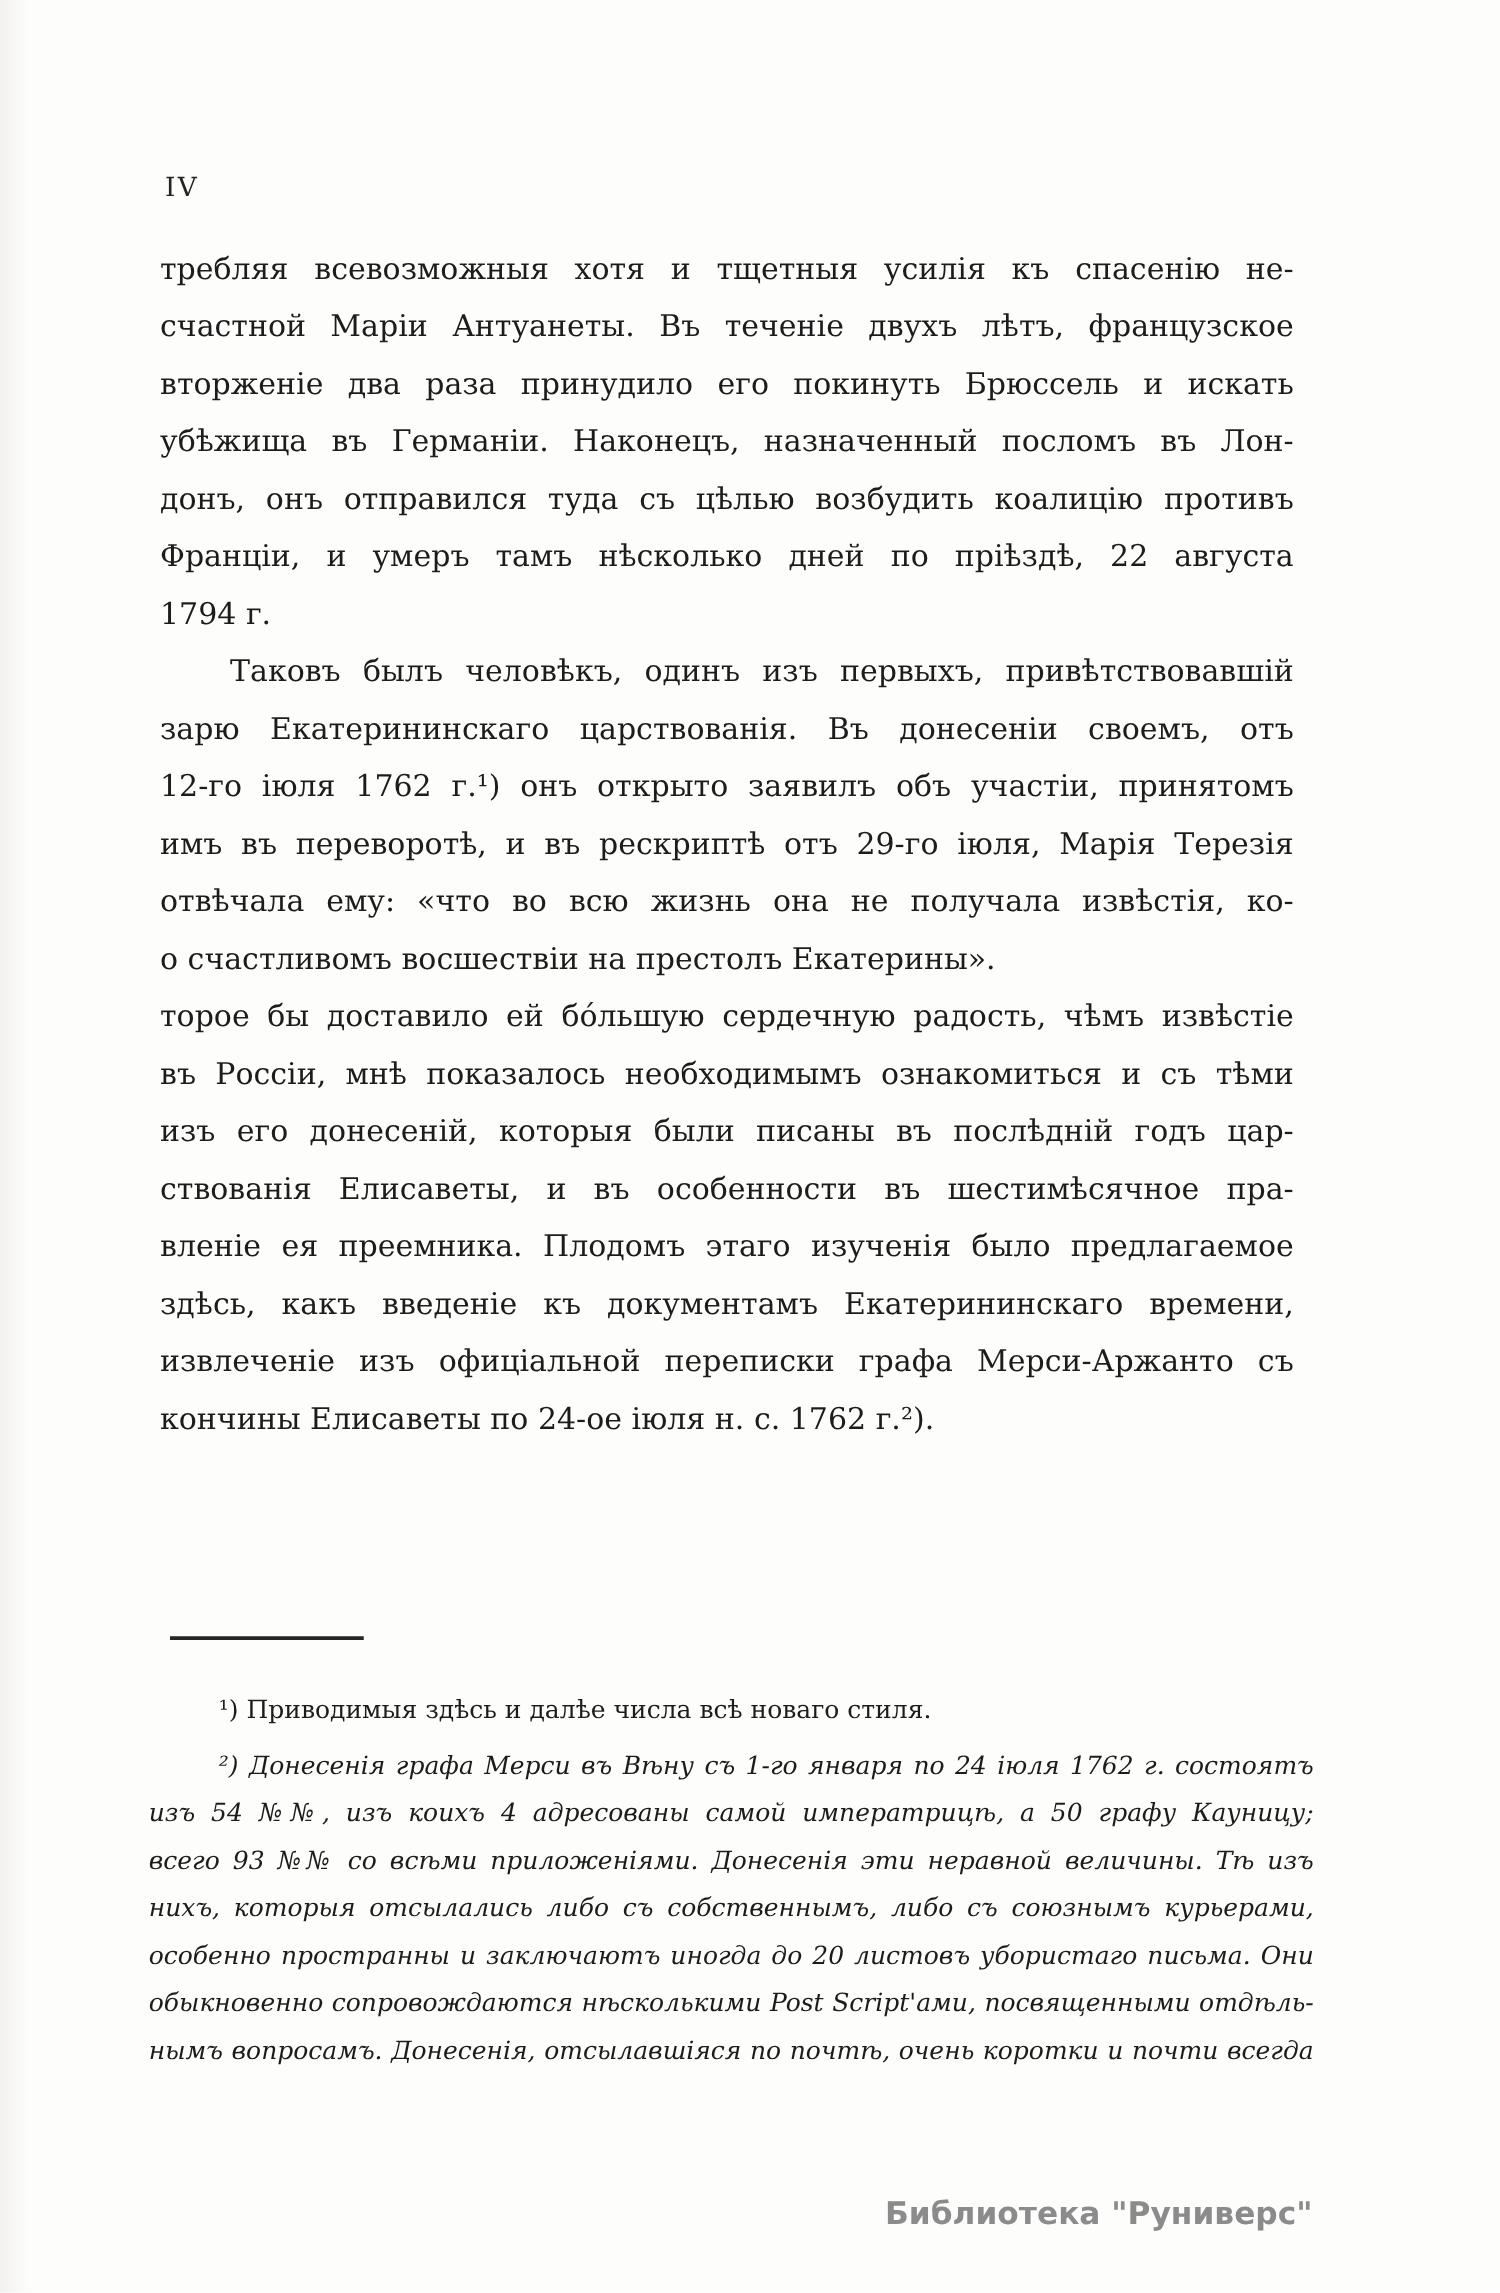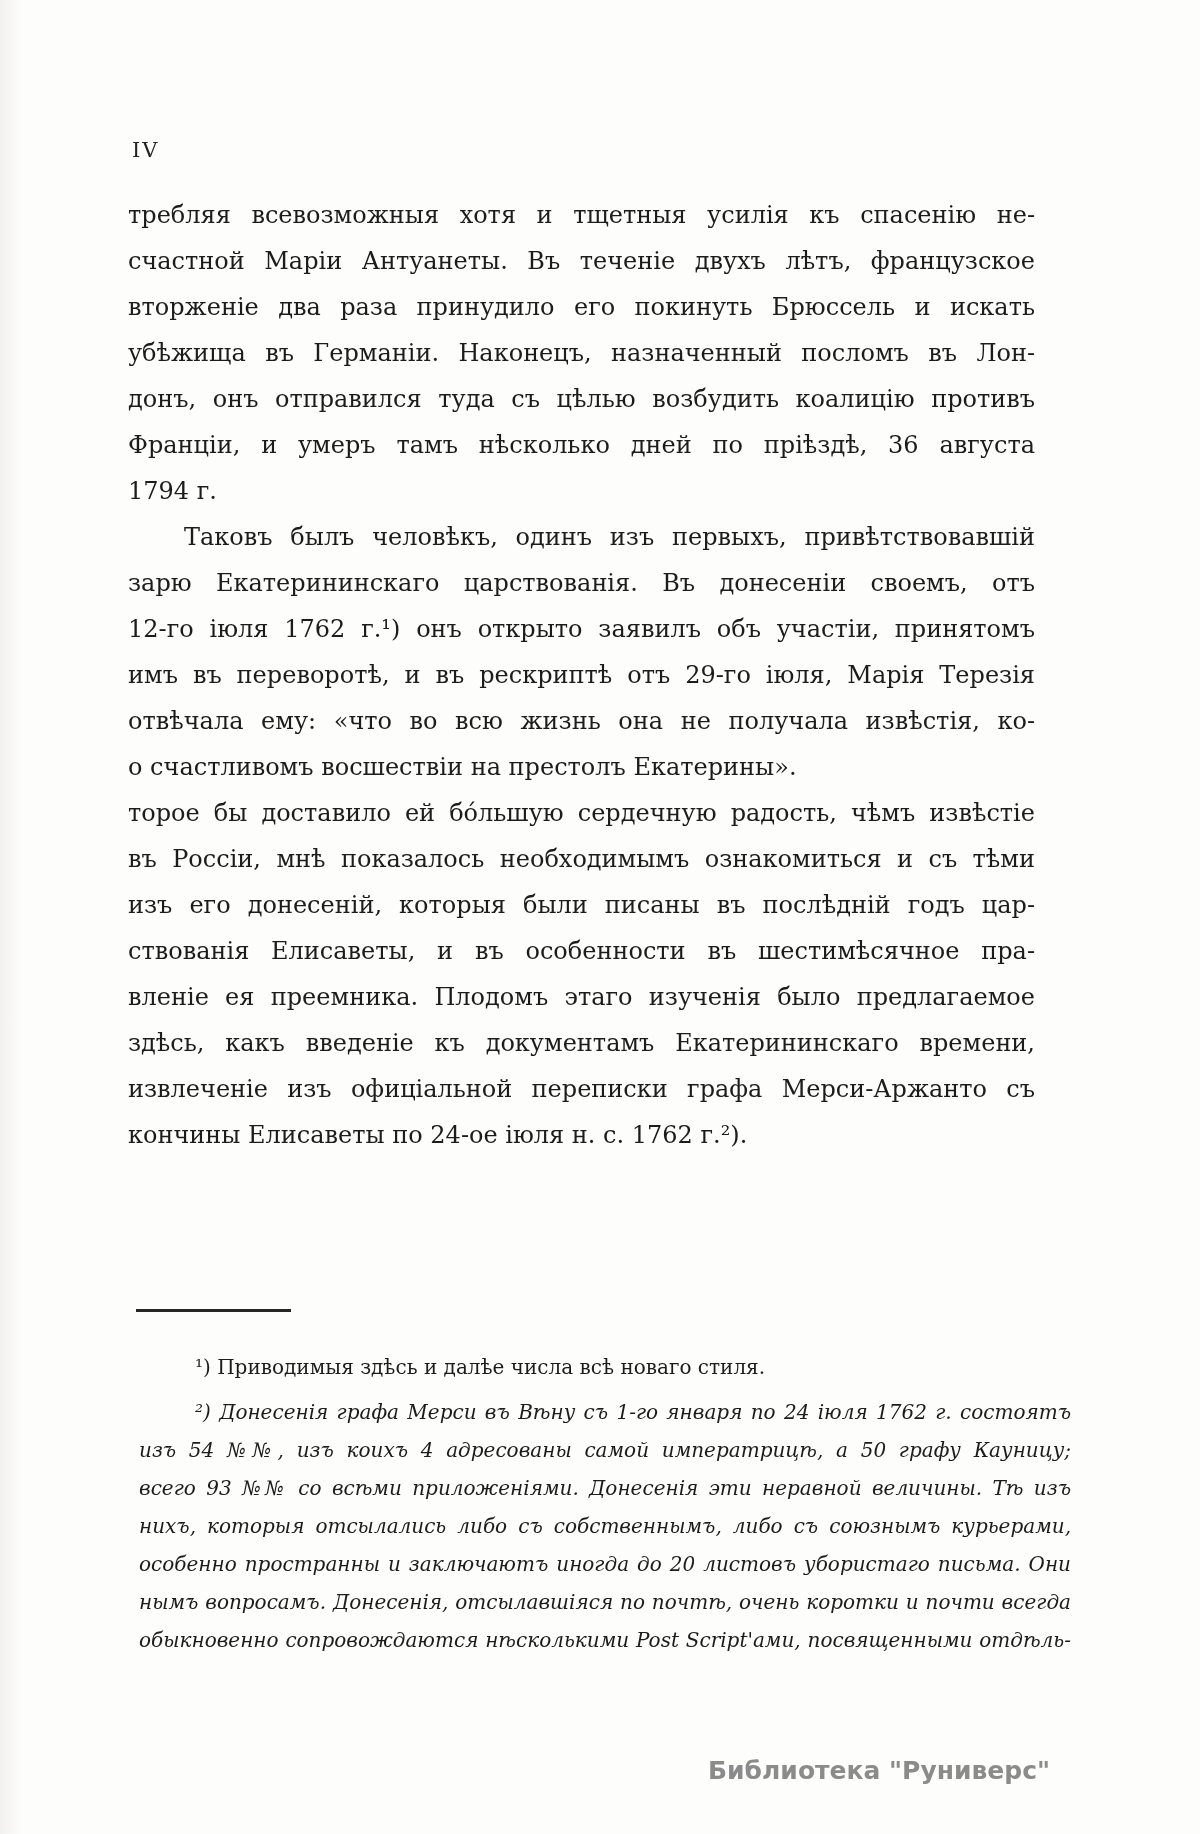"Франціи, и умеръ тамъ нѣсколько" div.line { text: 36 -> 22 }
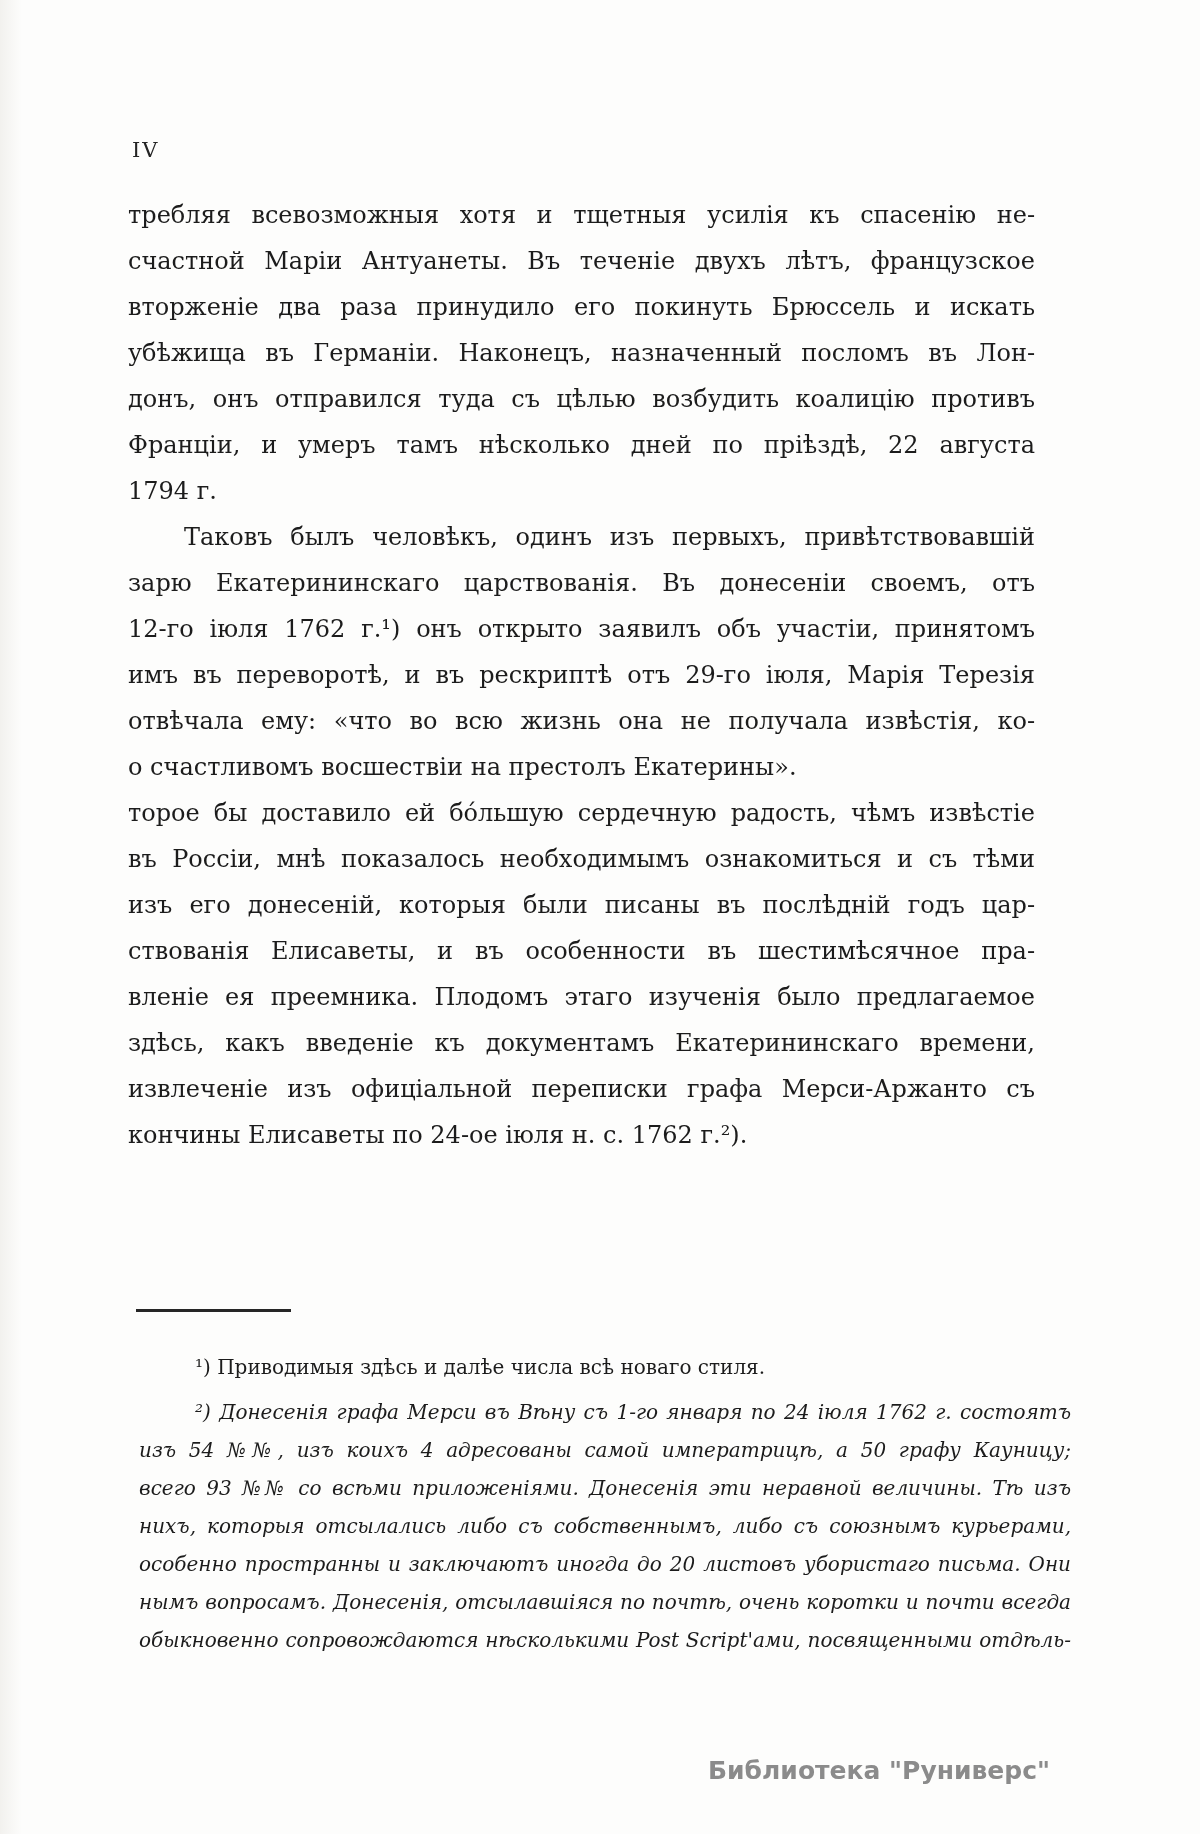"¹) Приводимыя здѣсь и далѣе" .footnotes { left: 139px -> 119px }
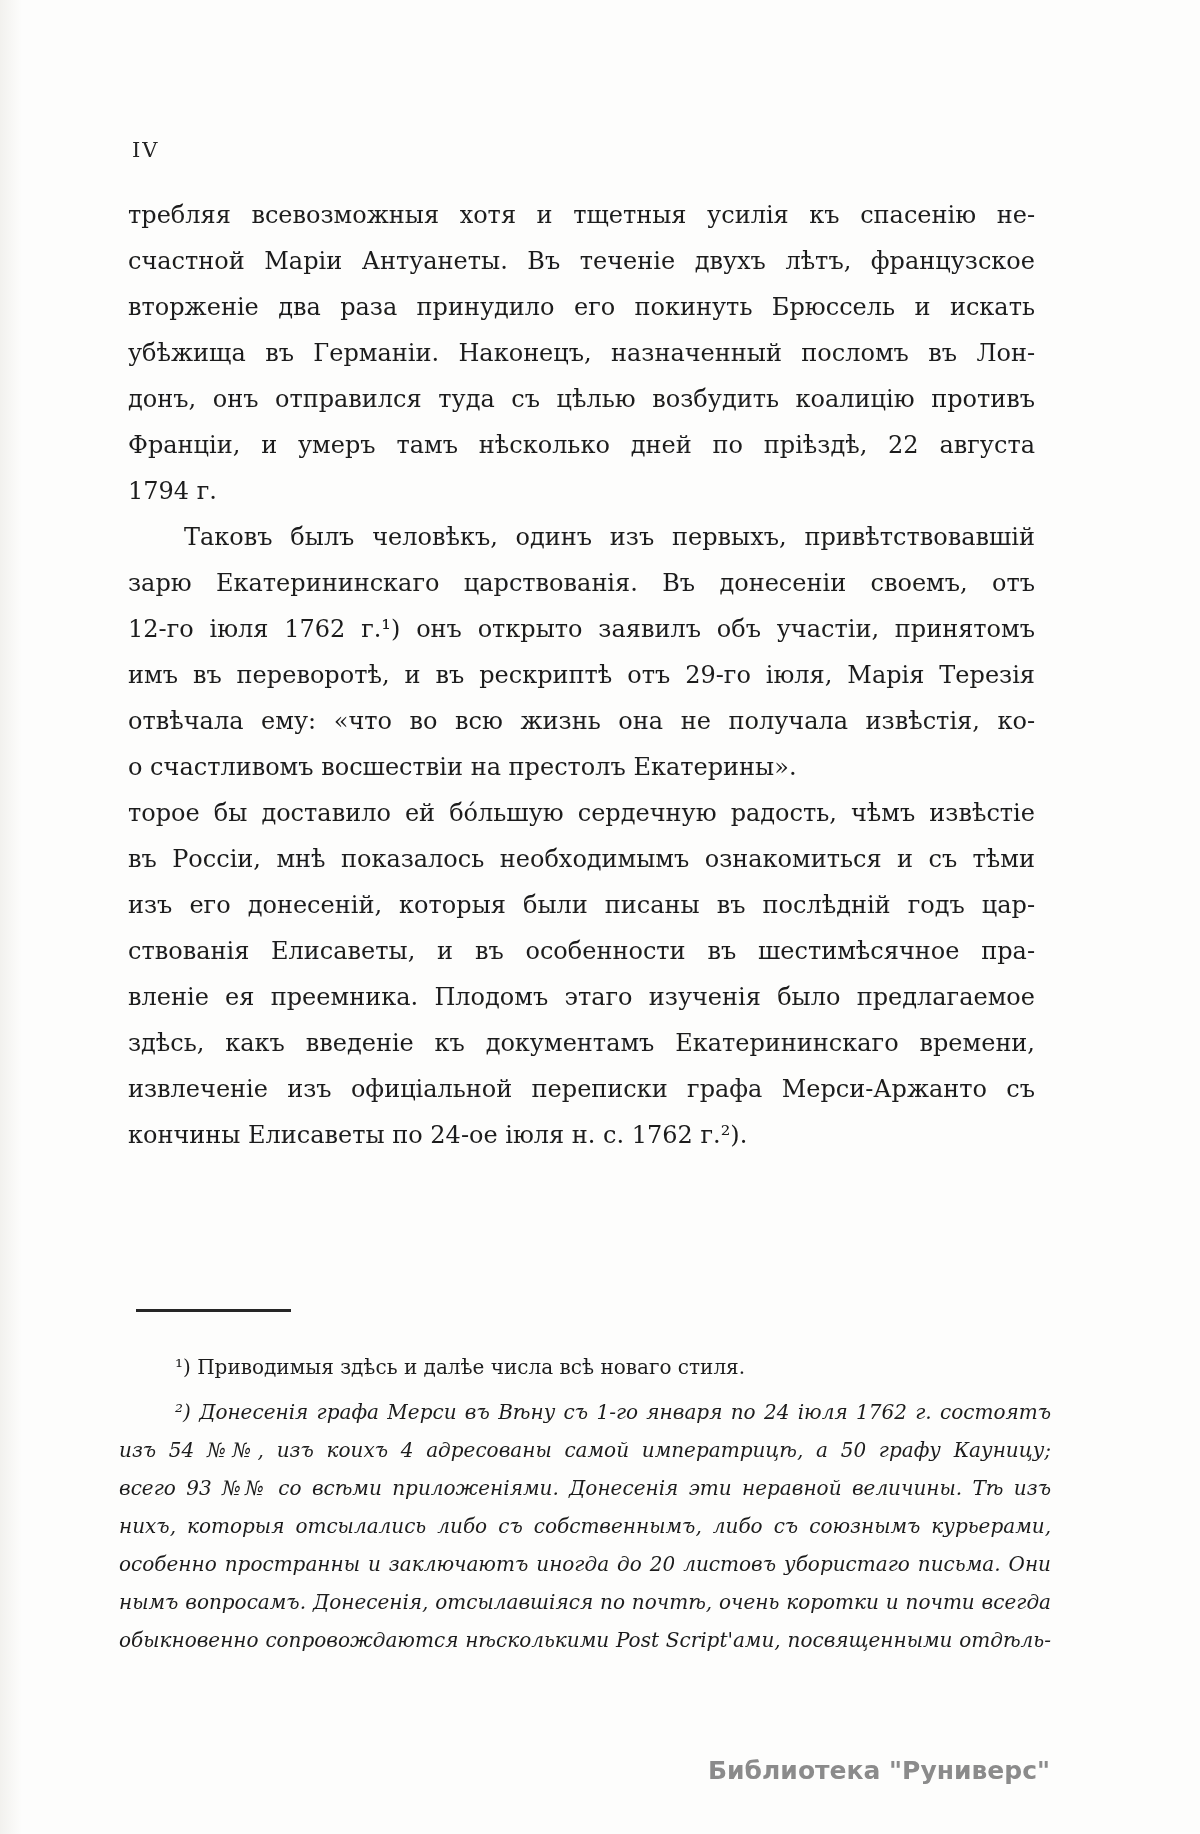"нымъ вопросамъ. Донесенія, отсылавшіяся" div.line { order: before "обыкновенно сопровождаются нѣсколькими" -> after "обыкновенно сопровождаются нѣсколькими" }
